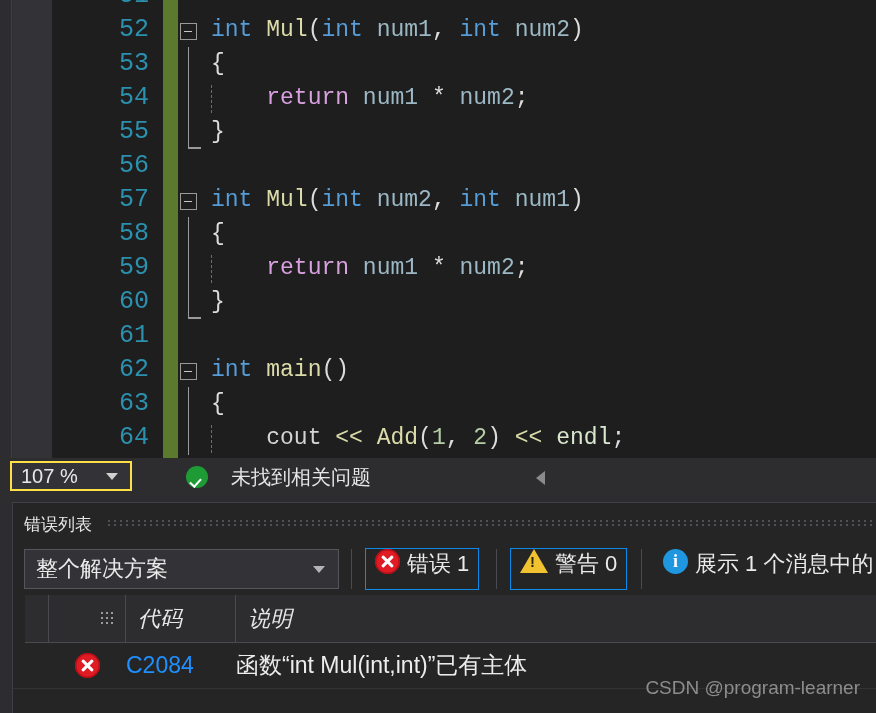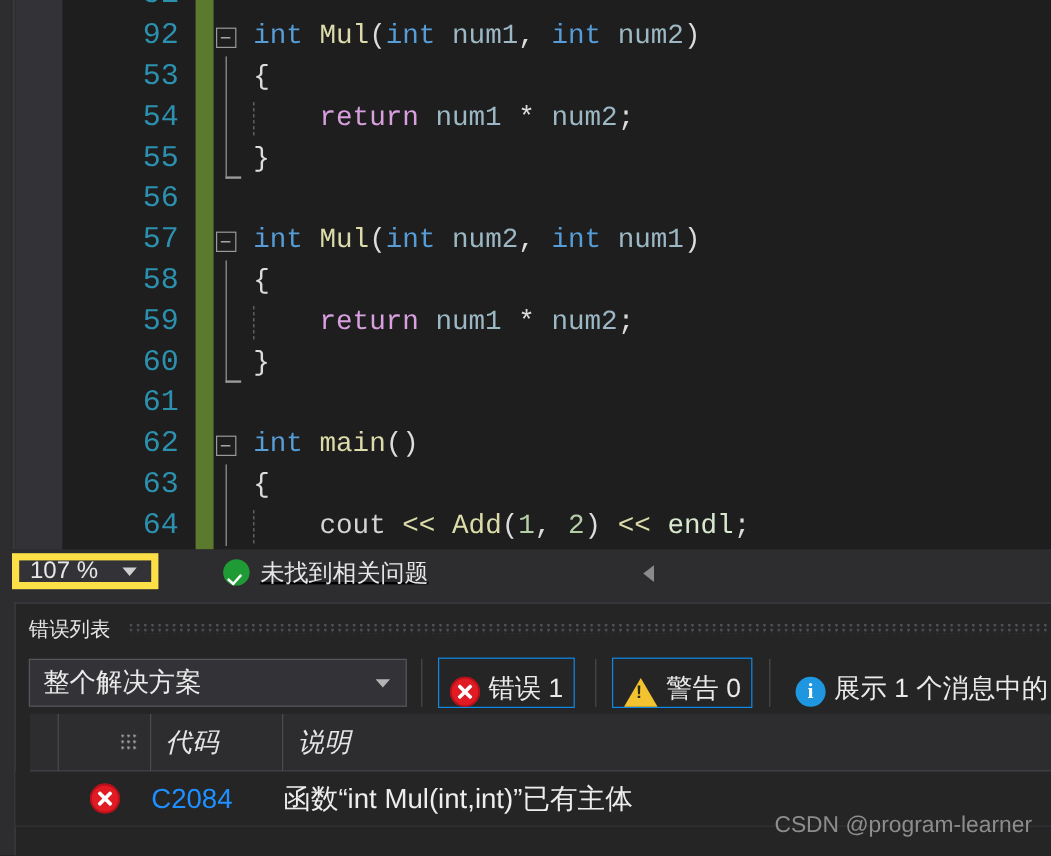"92" span.lnum { text: 92 -> 52 }
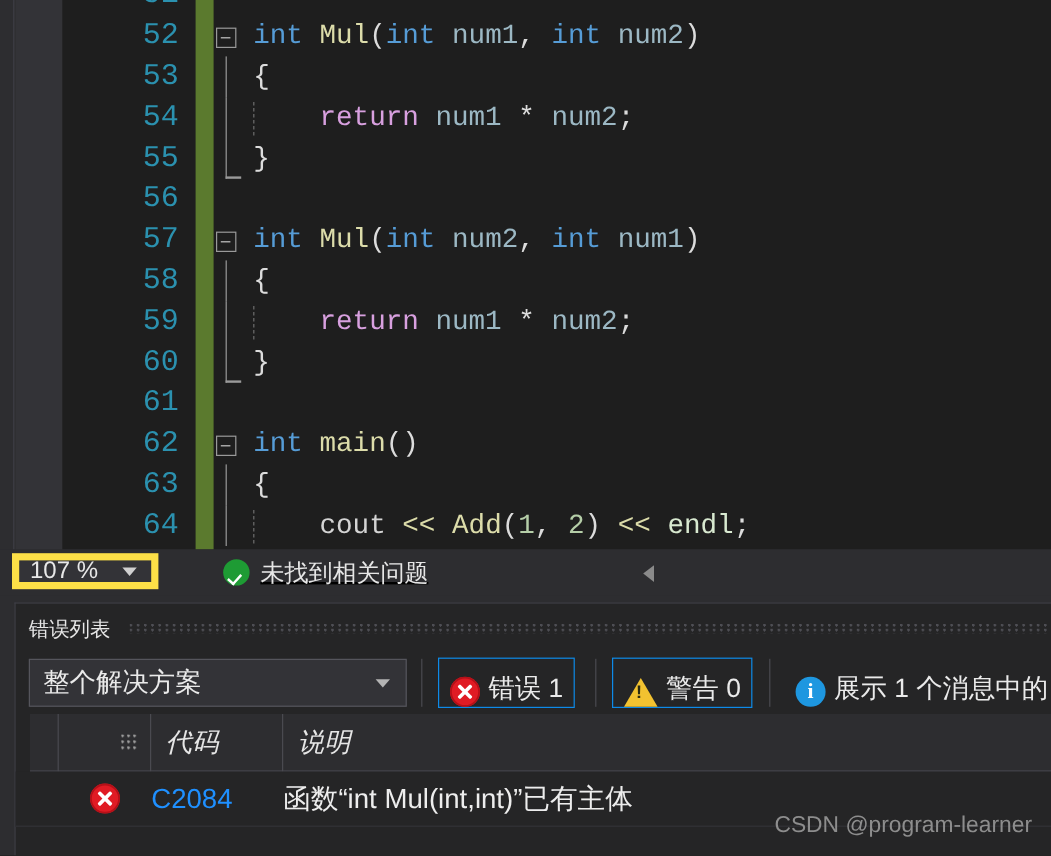"107 %" .zoom-combo { border: 6px solid #fde047 -> 2px solid #fde047 }
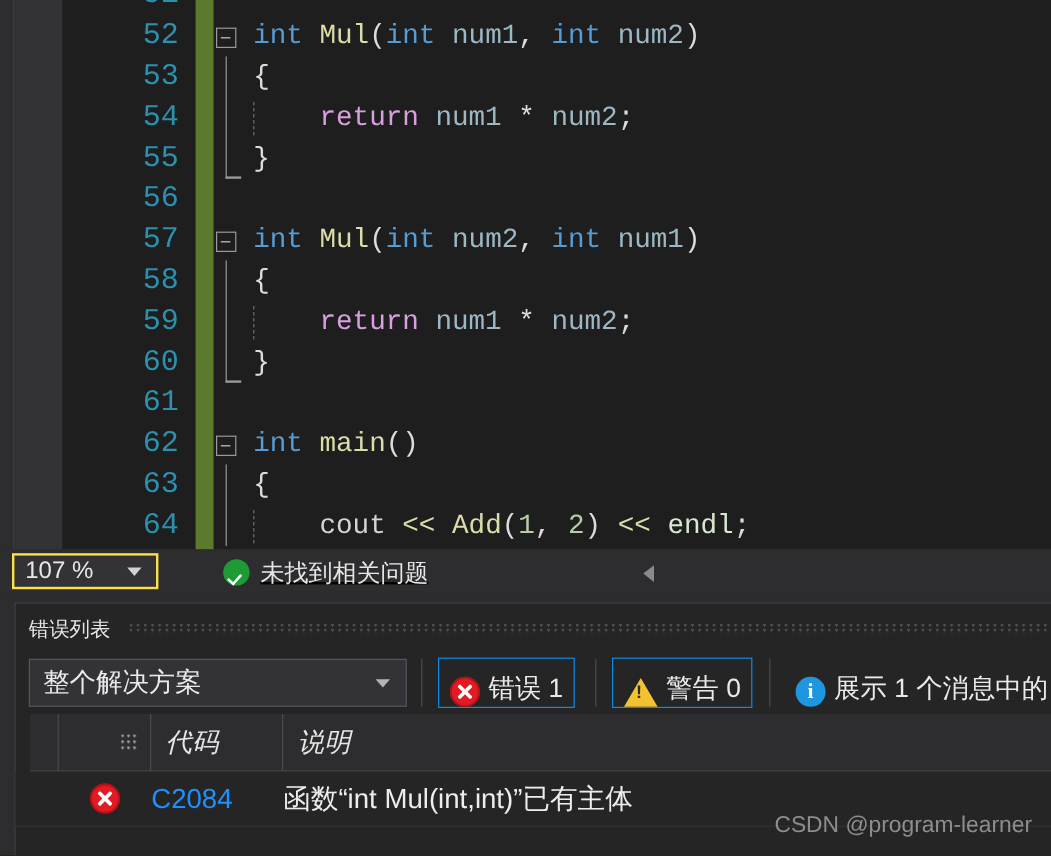"未找到相关问题" .status-msg { gap: 9px -> 23px; text-decoration: underline -> none }
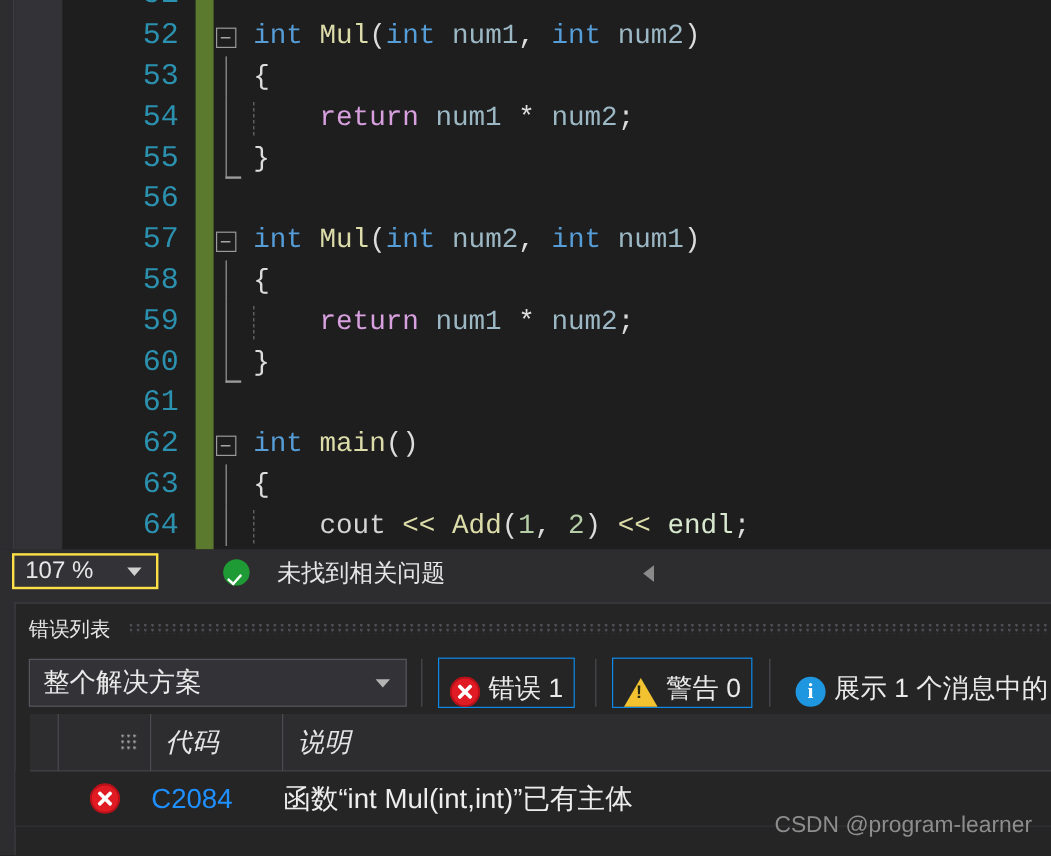"错误 1" .filter-btn { align-items: flex-end -> flex-start }
